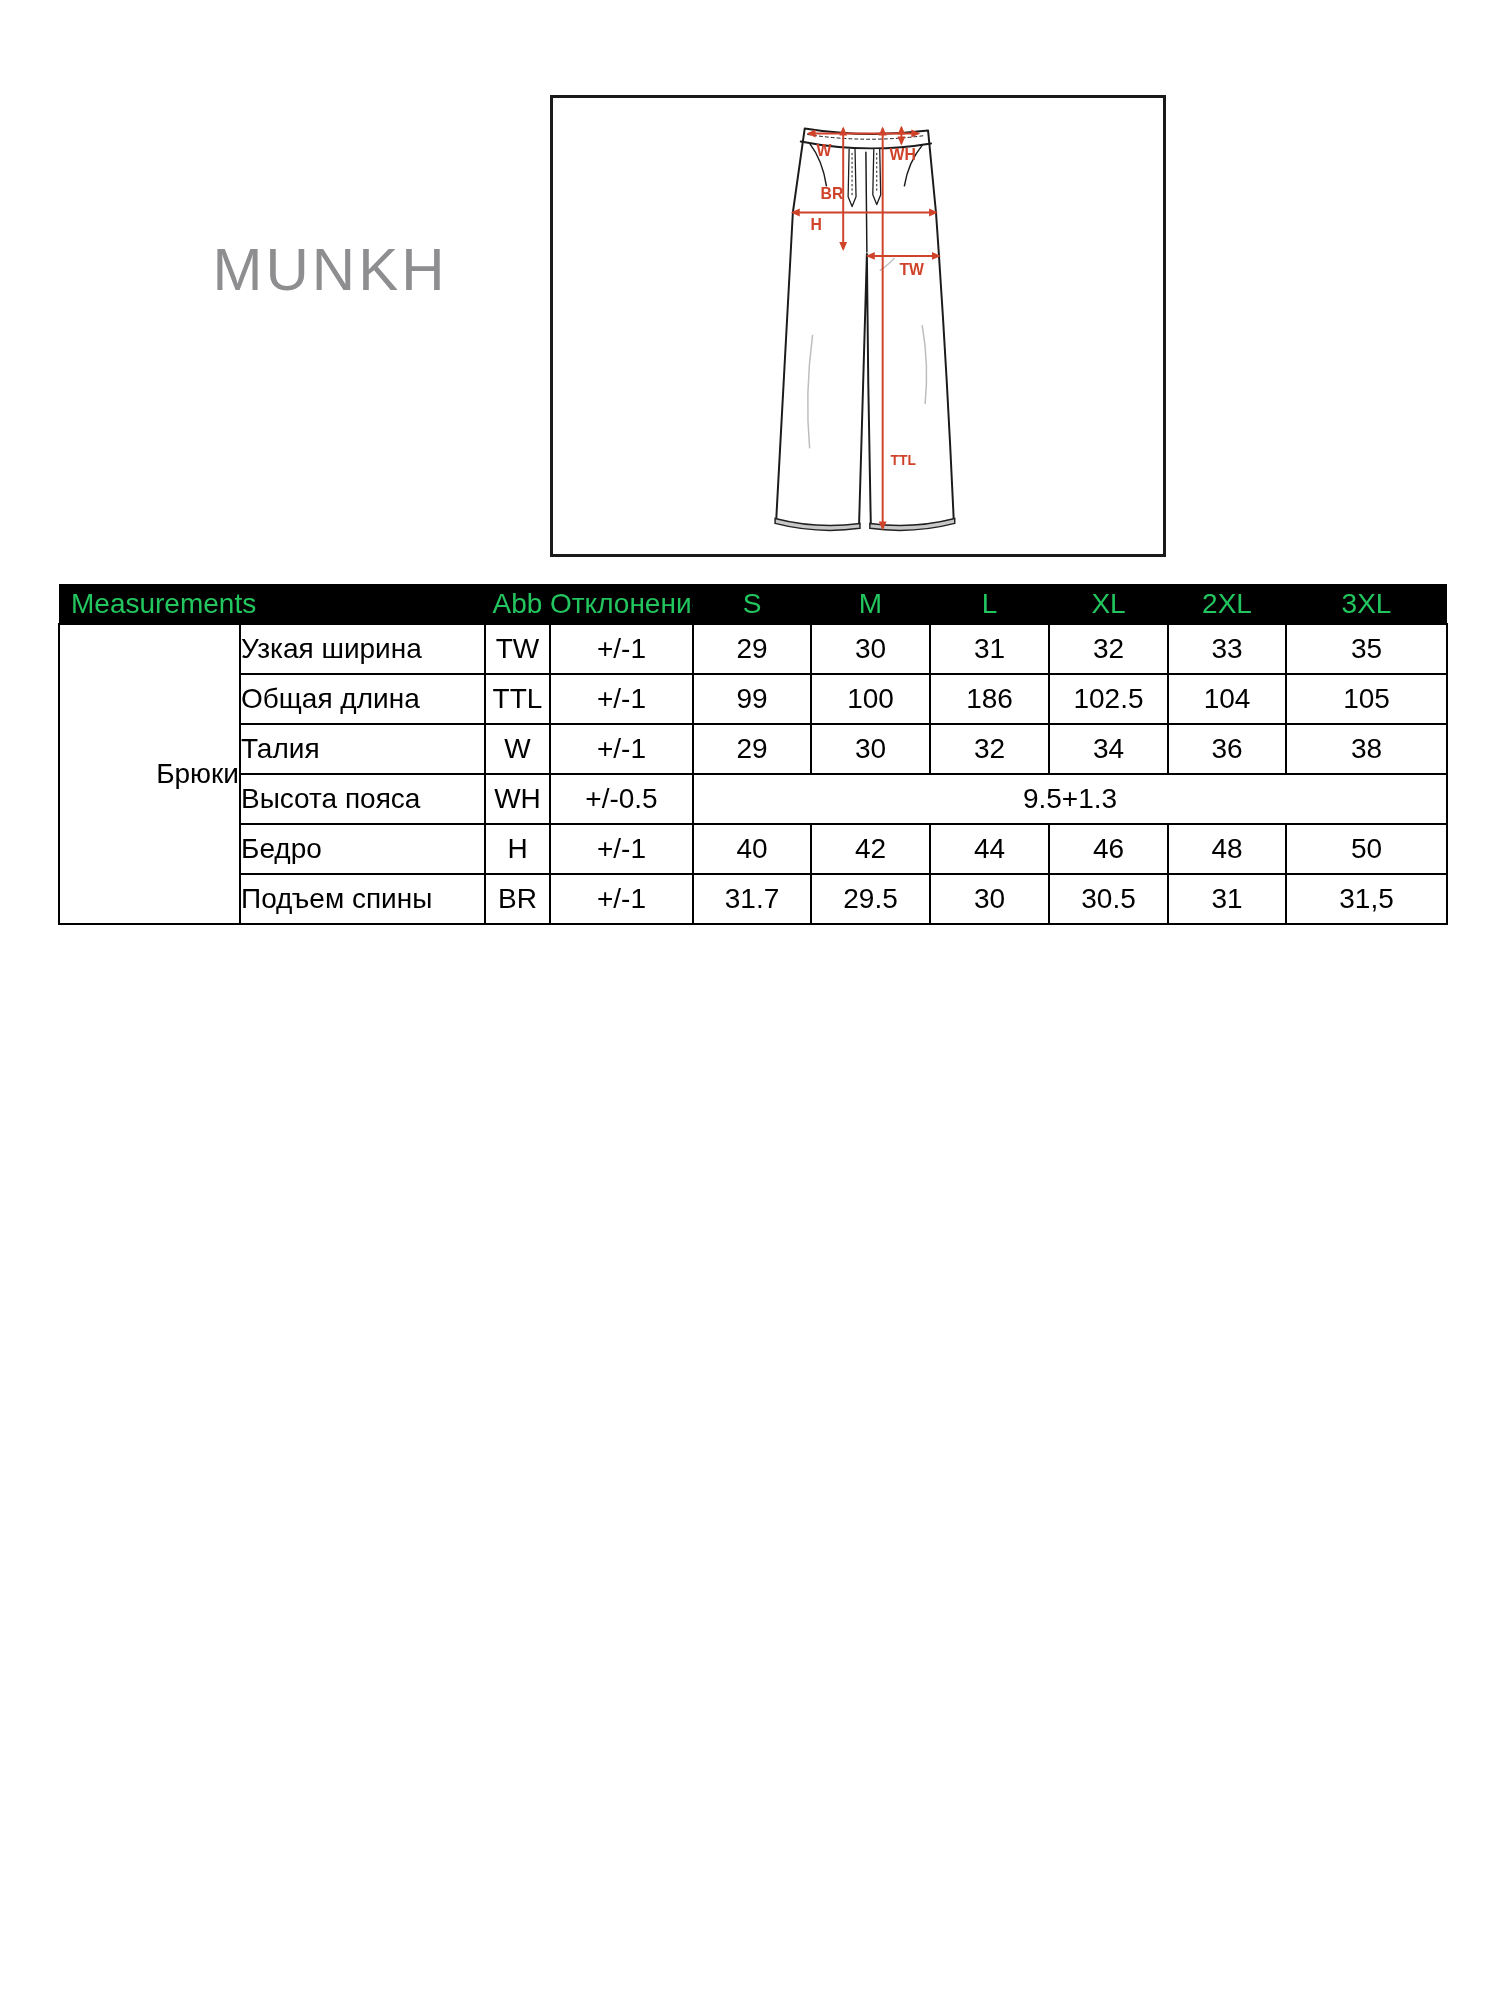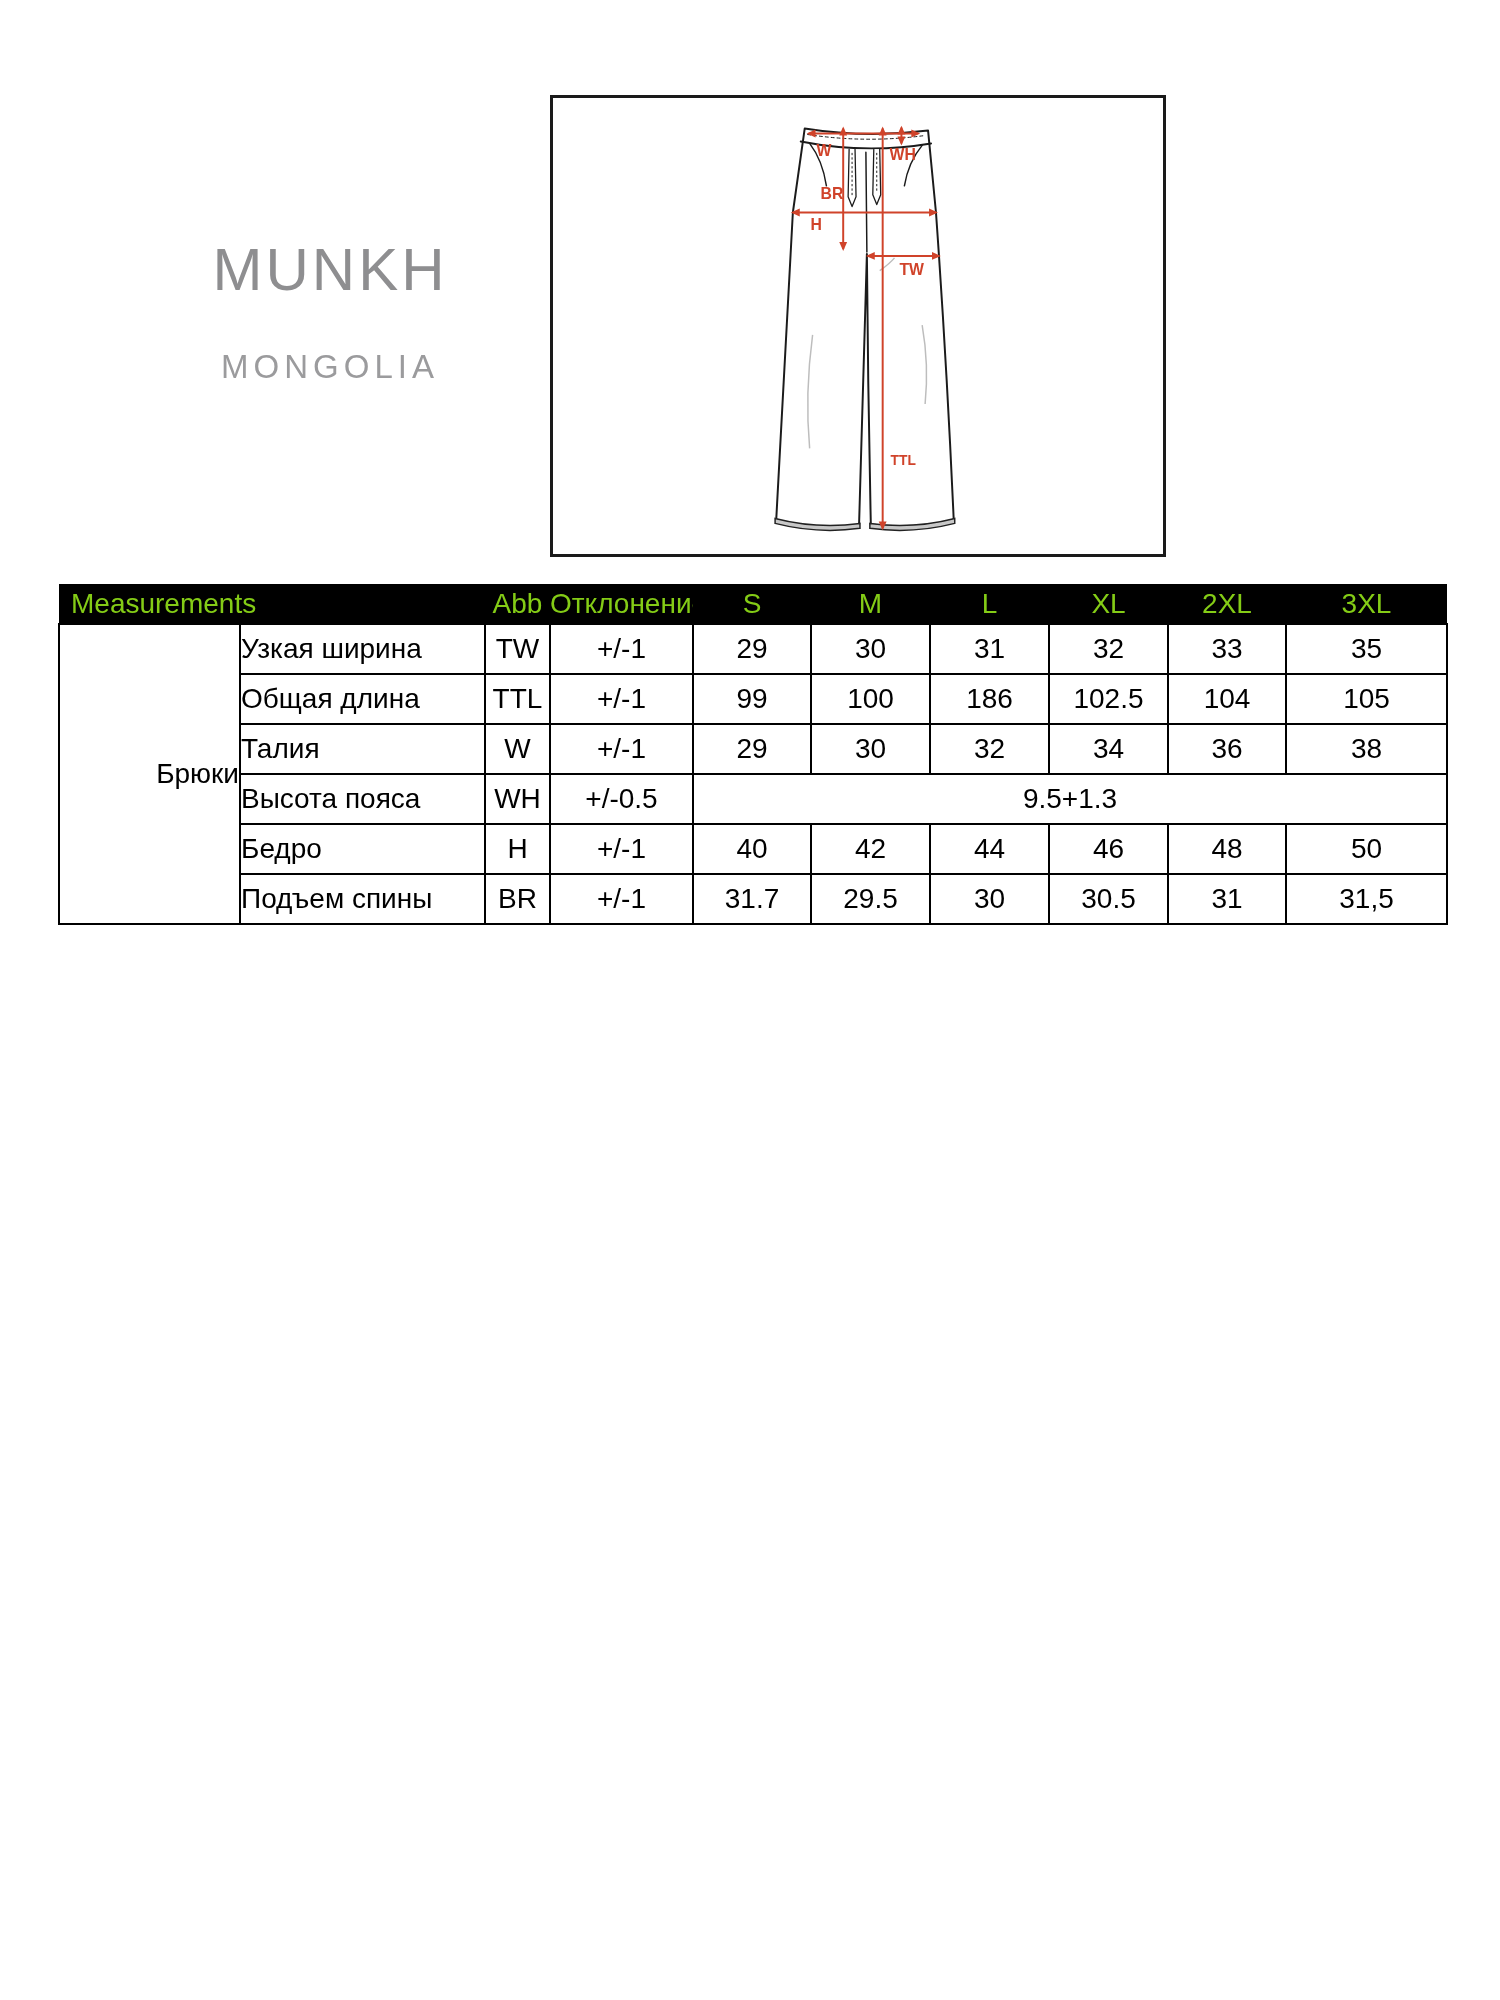"MONGOLIA" div.brand-country { html: <div>MONGOLIA</div> -> none }
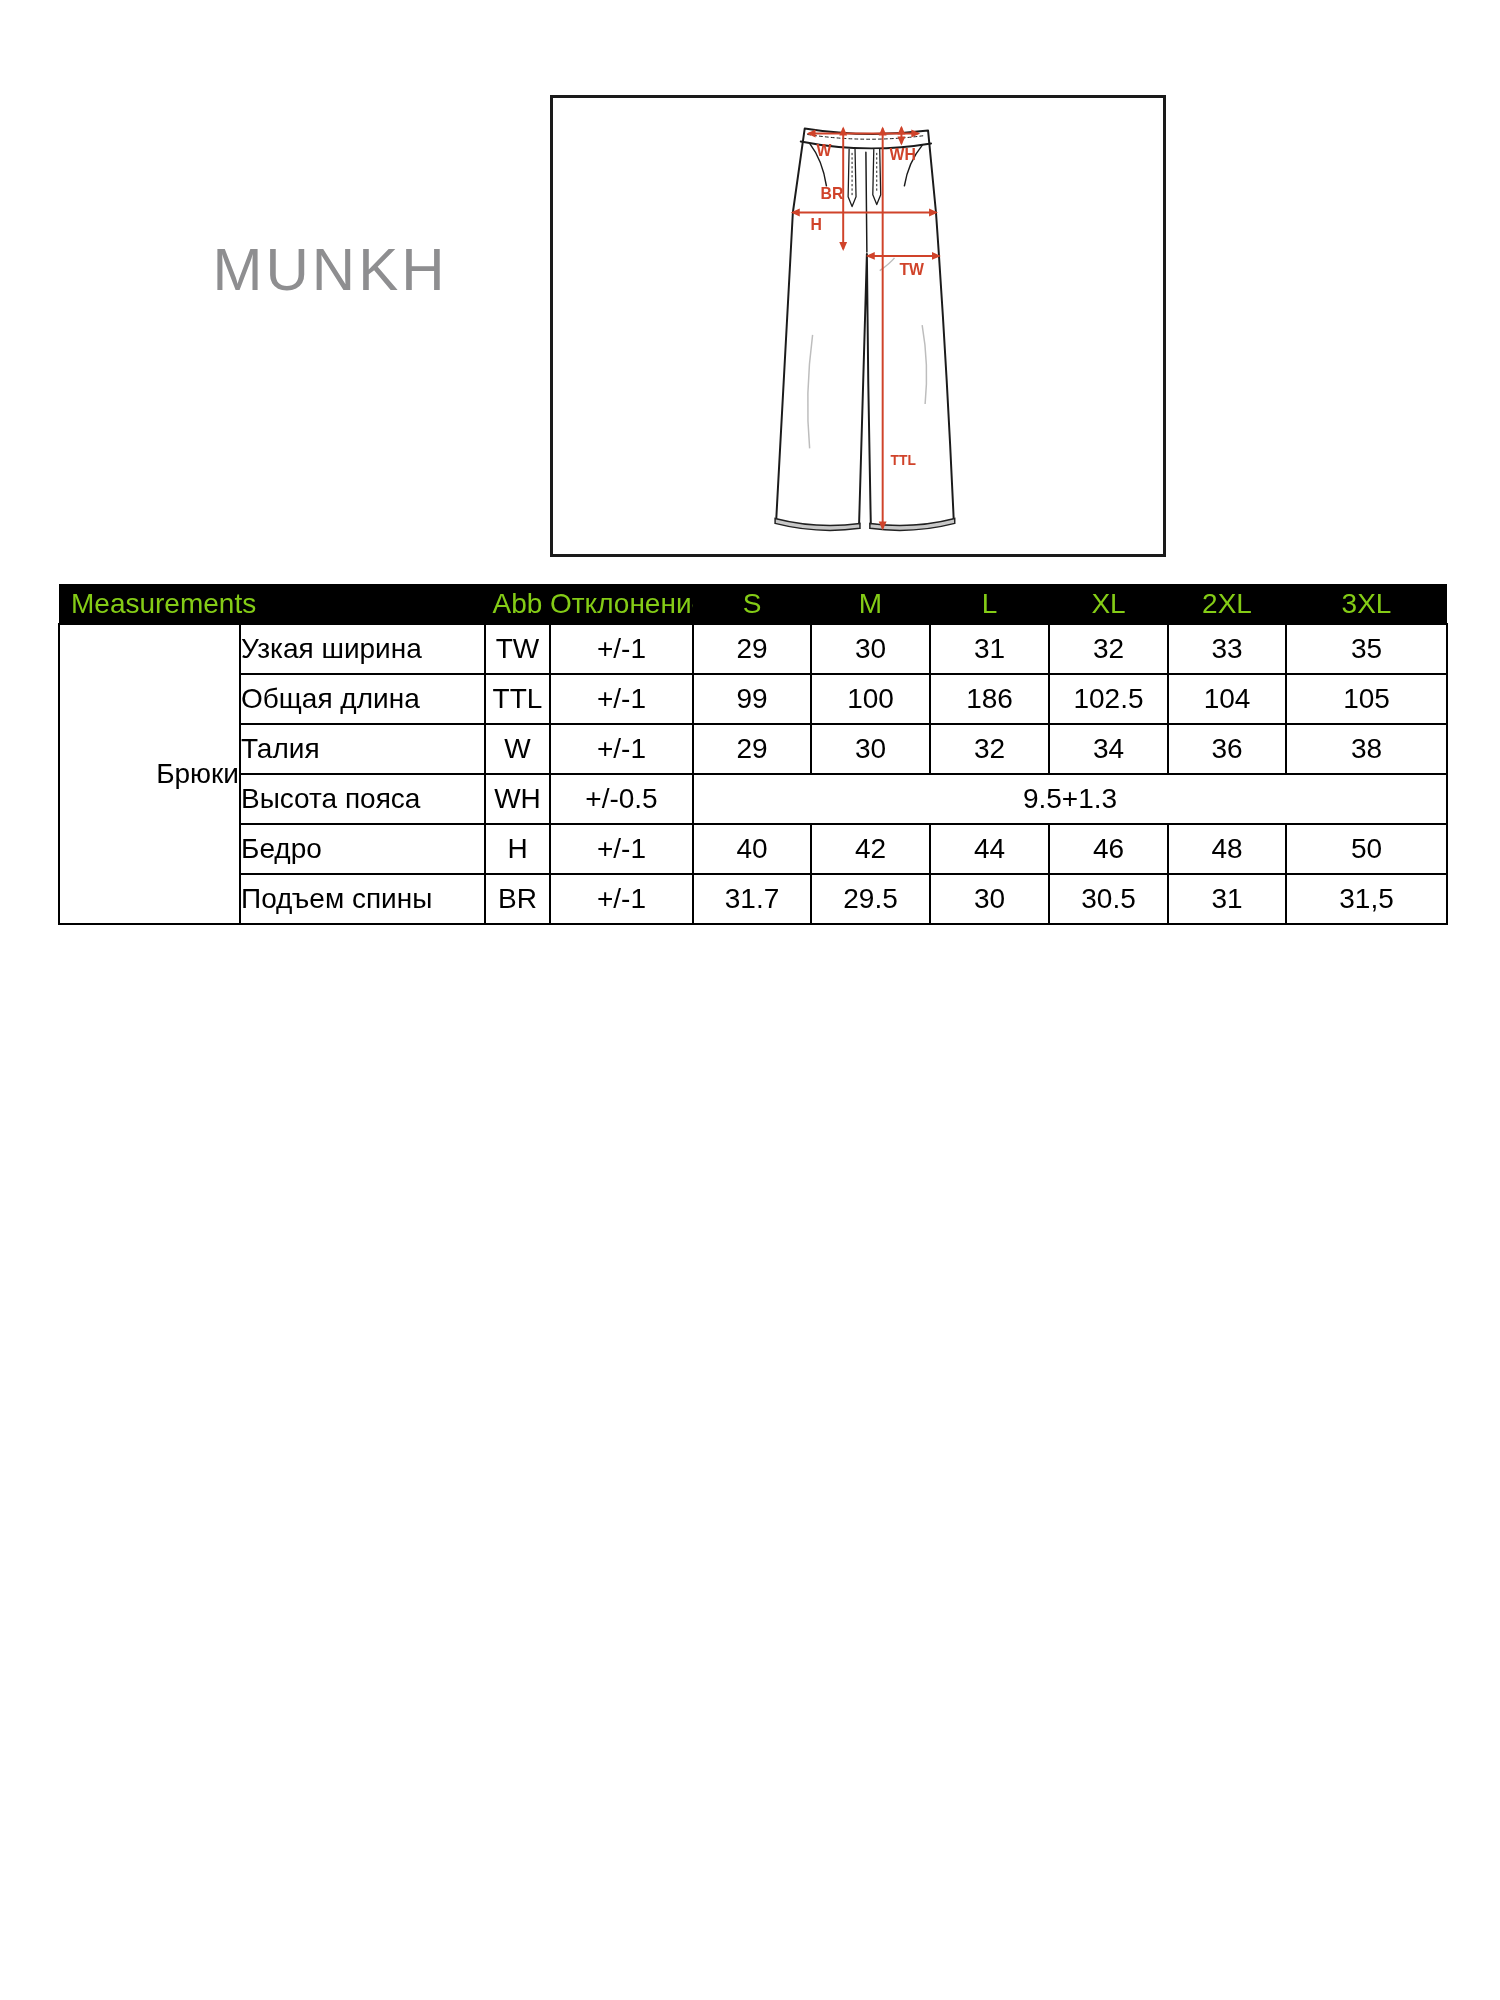"Measurements" table.spec th { color: #84cc16 -> #22c55e }
